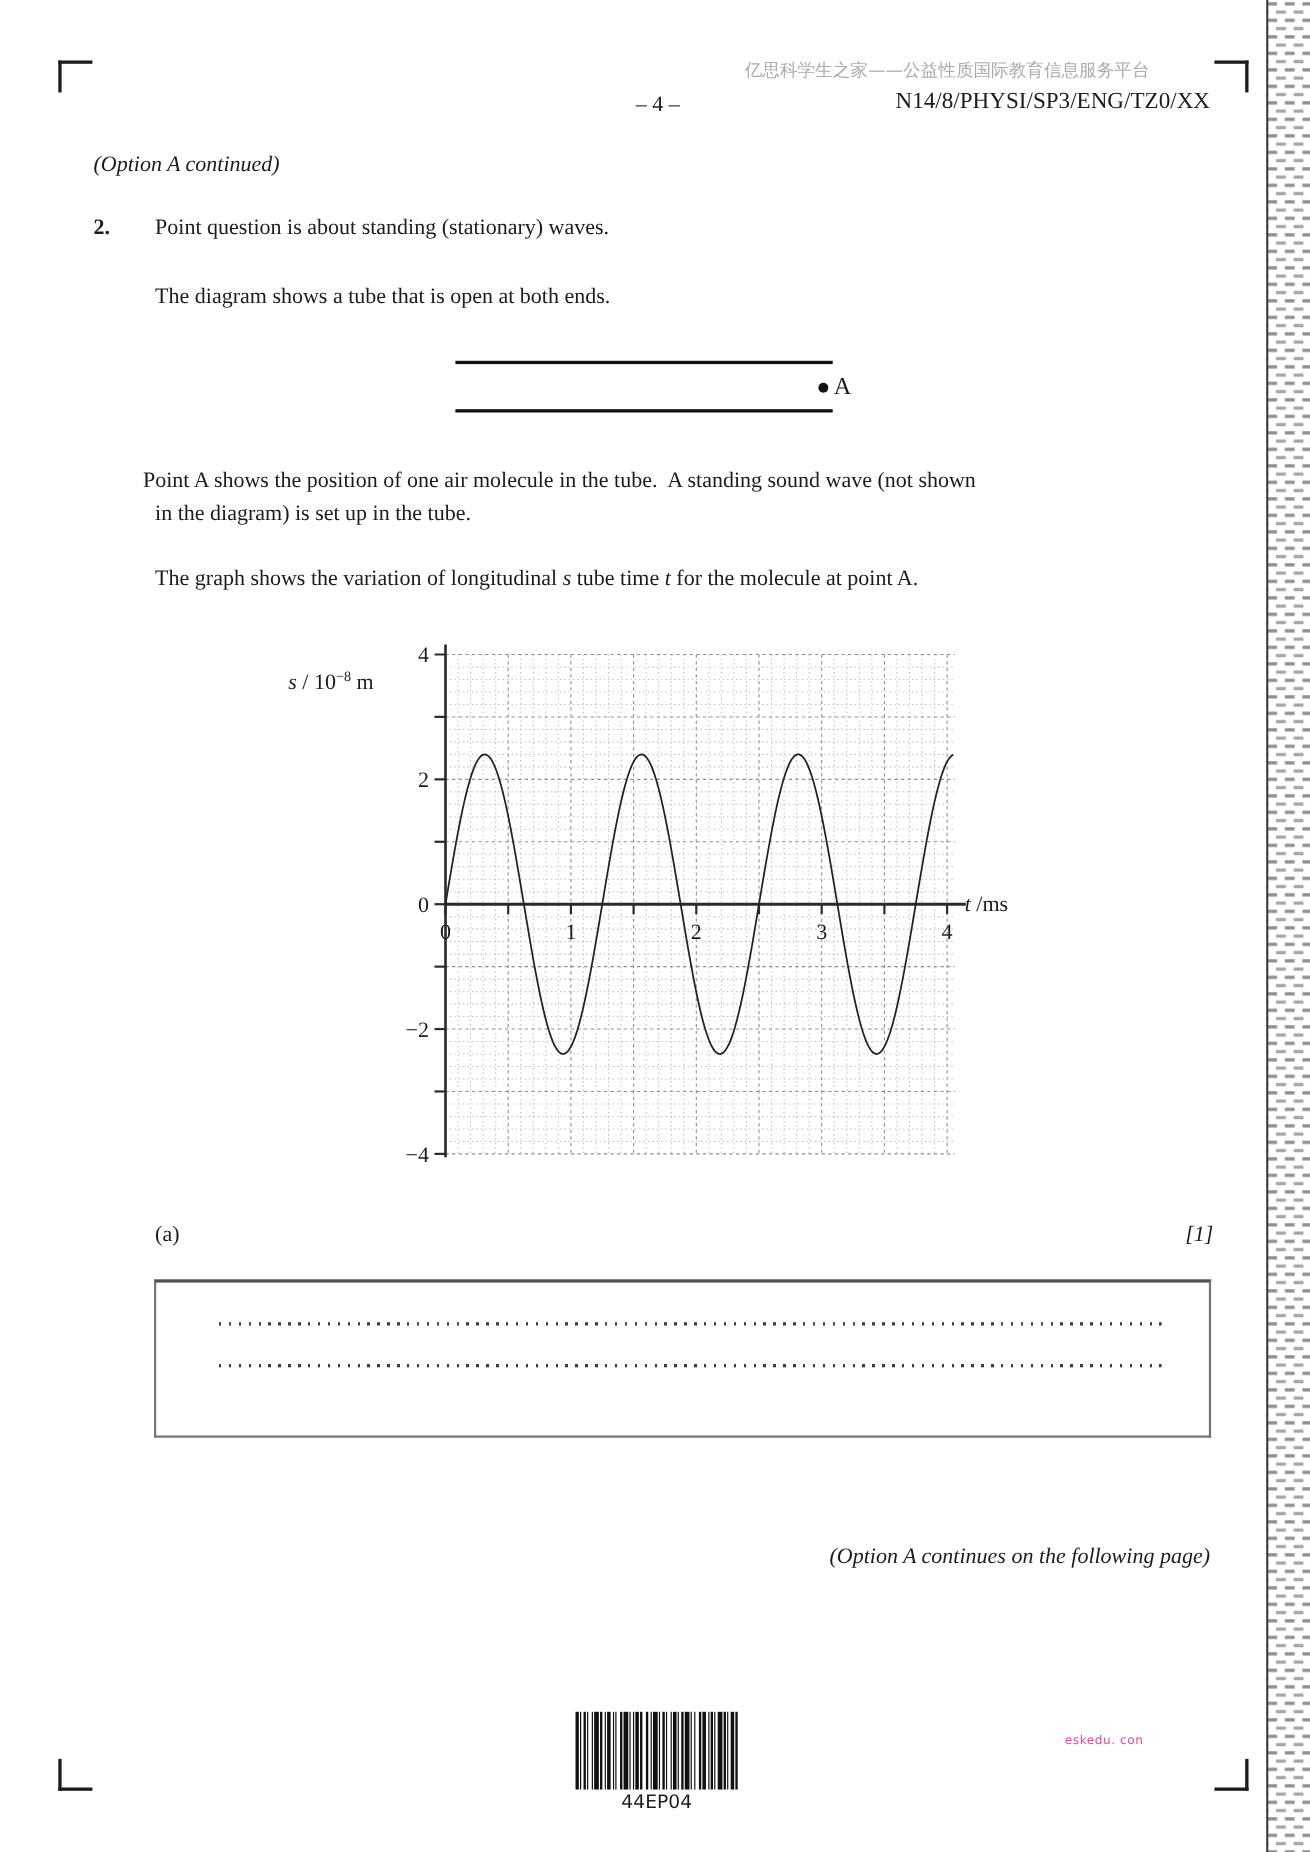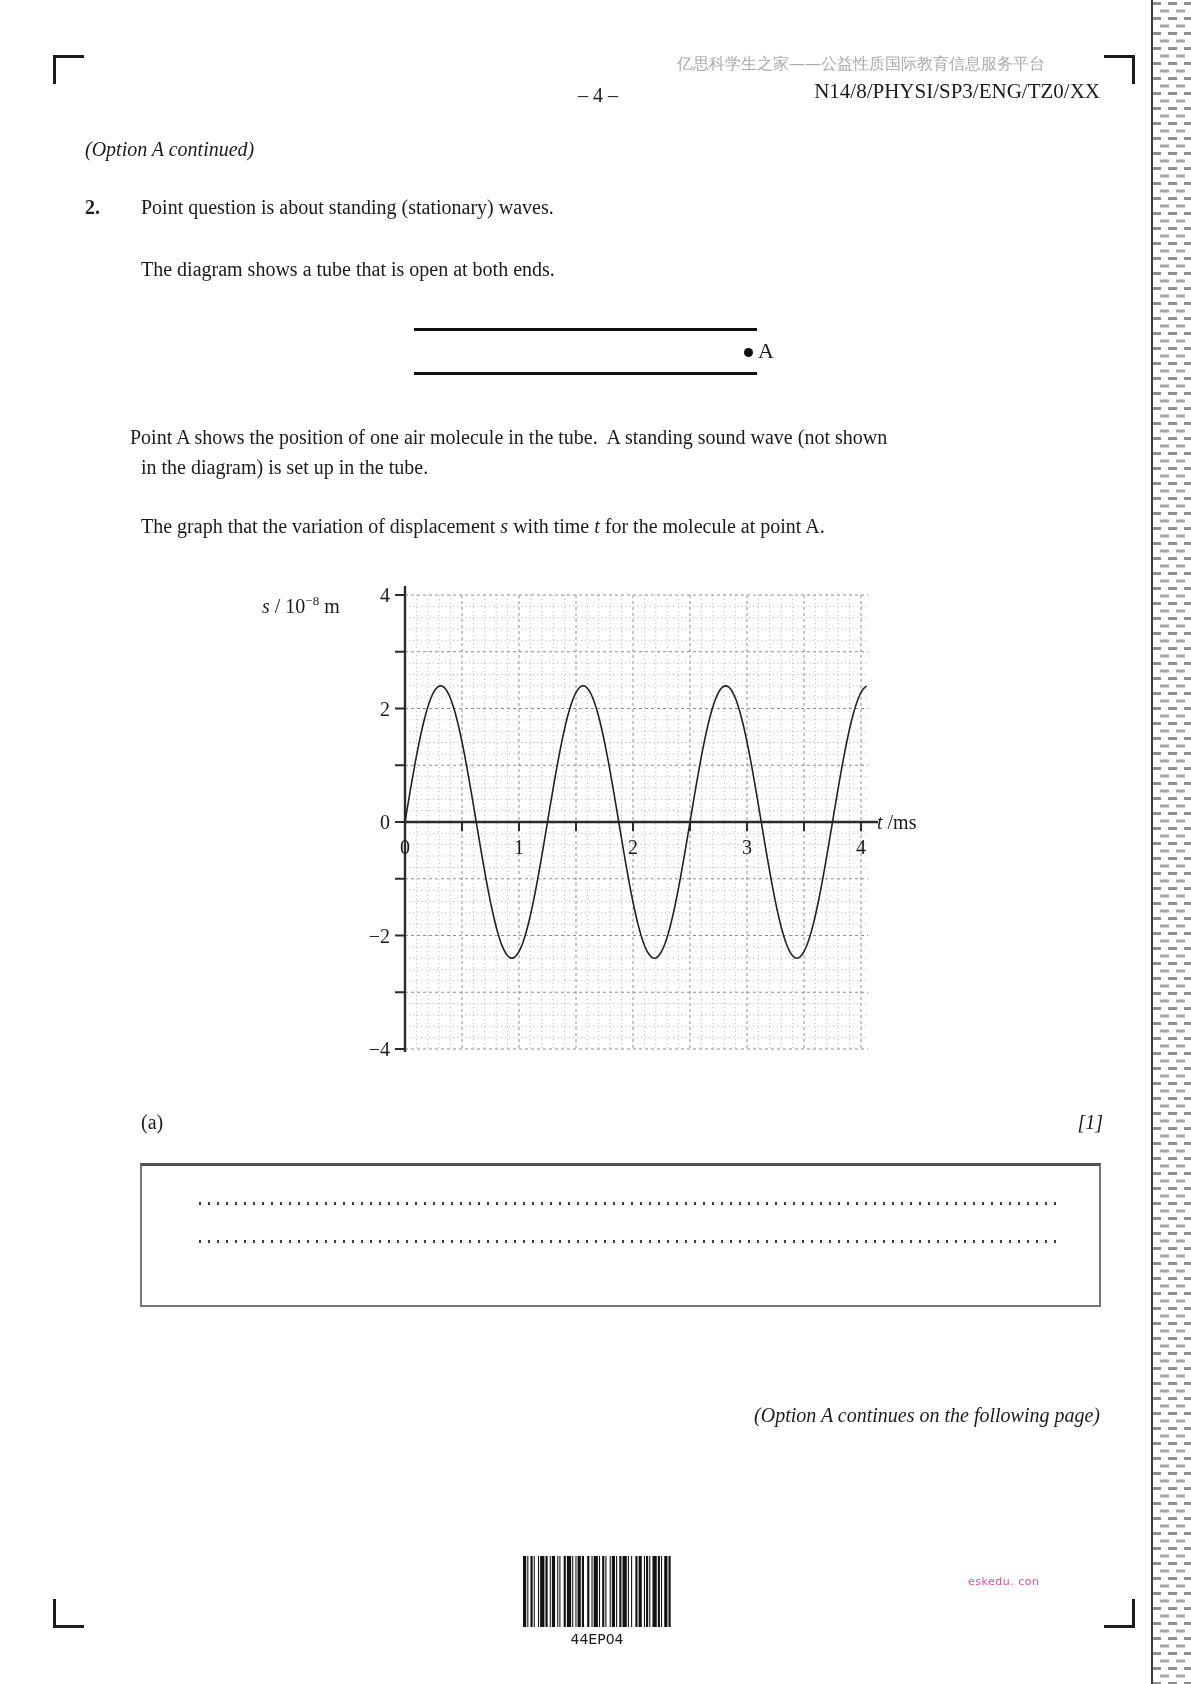"The graph that the variation" span { text: that the variation of displacement -> shows the variation of longitudinal }
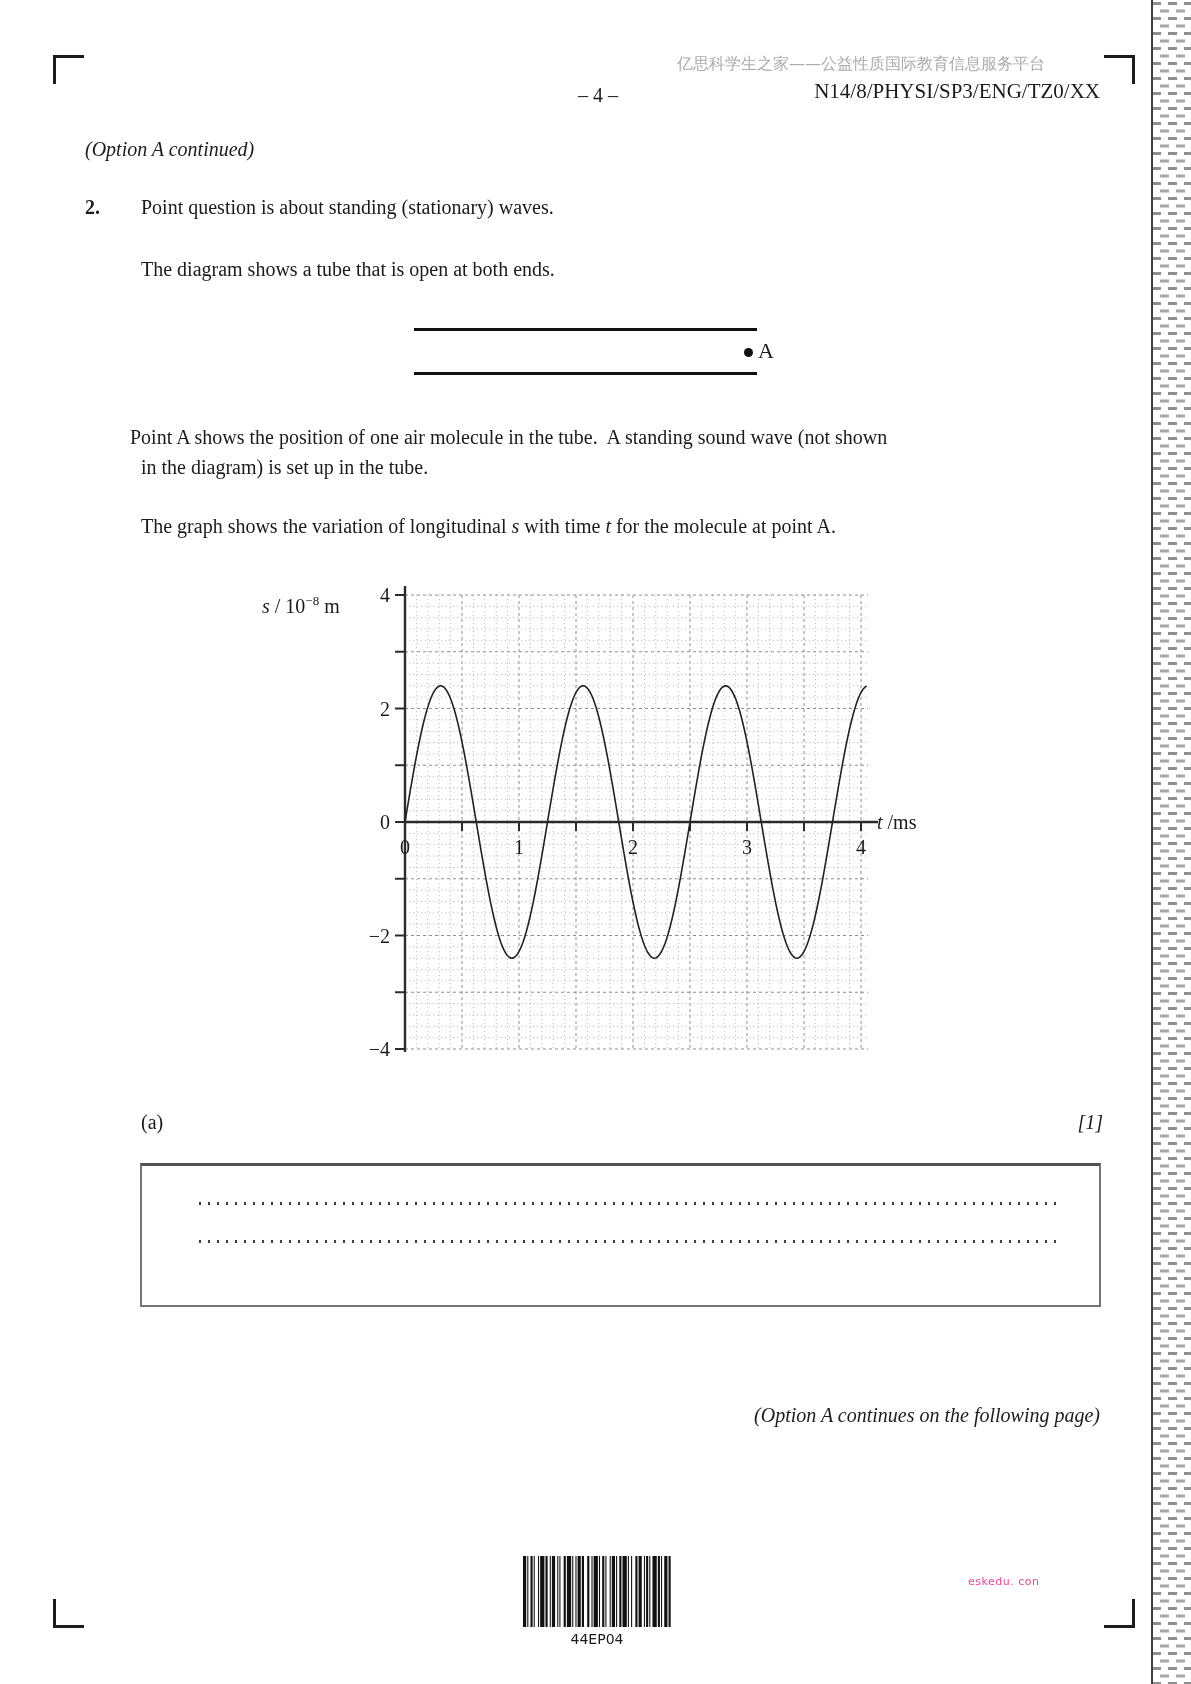"with time" span { text: with -> tube }
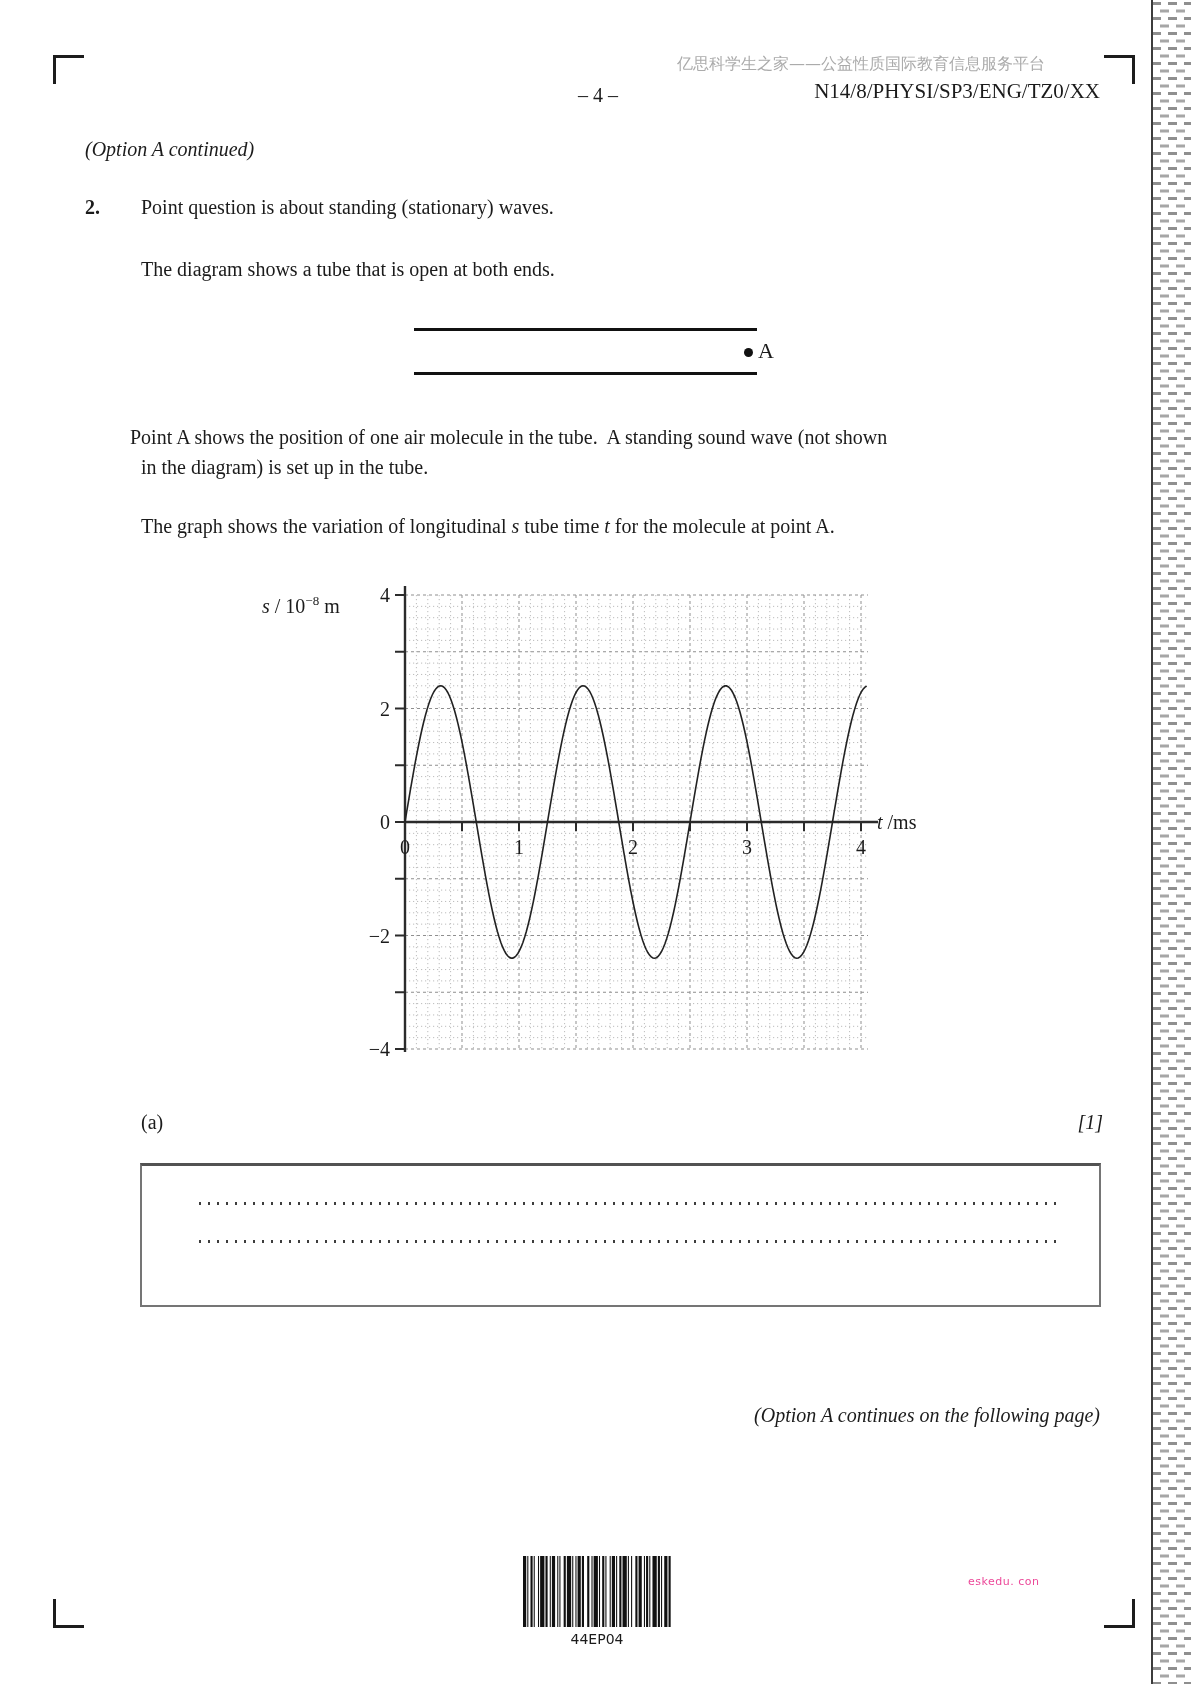"s / 10−8 m" div.abs { top: 590px -> 604px }
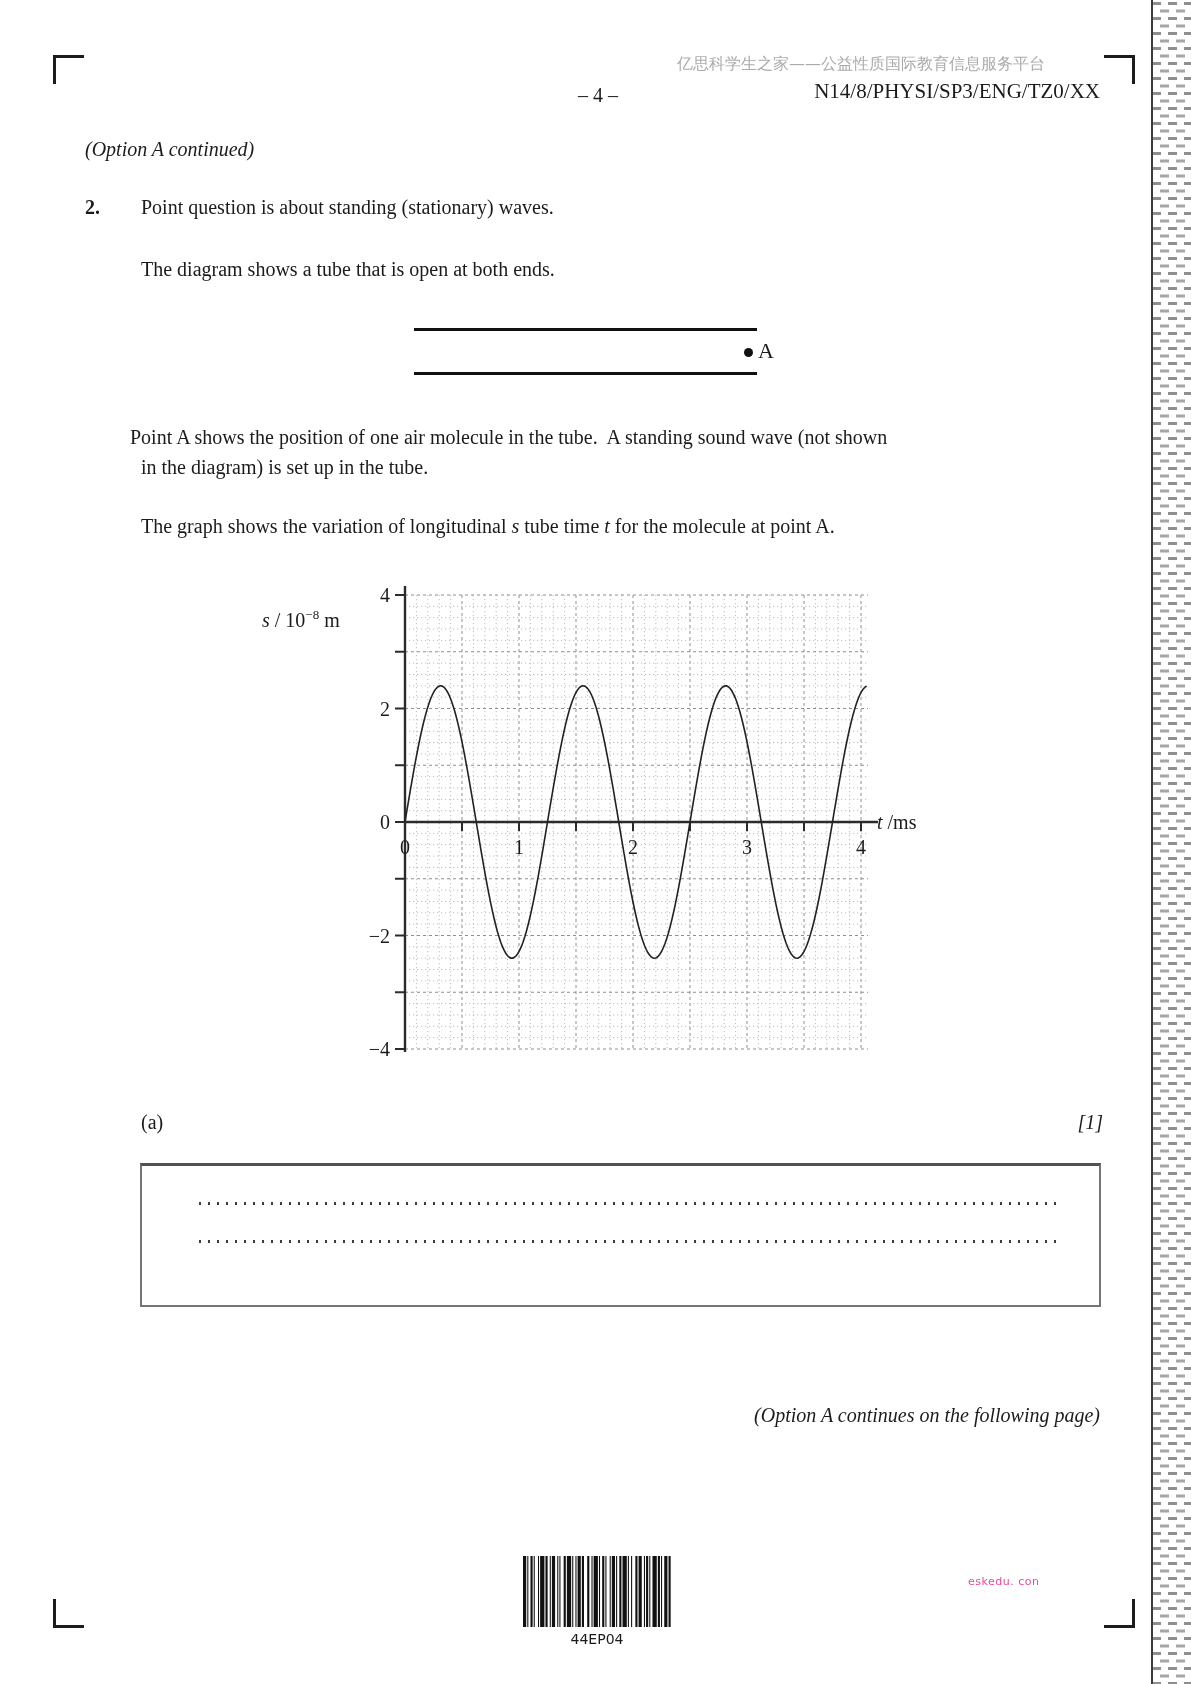"44EP04" div.abs { font-size: 14px -> 17px }
